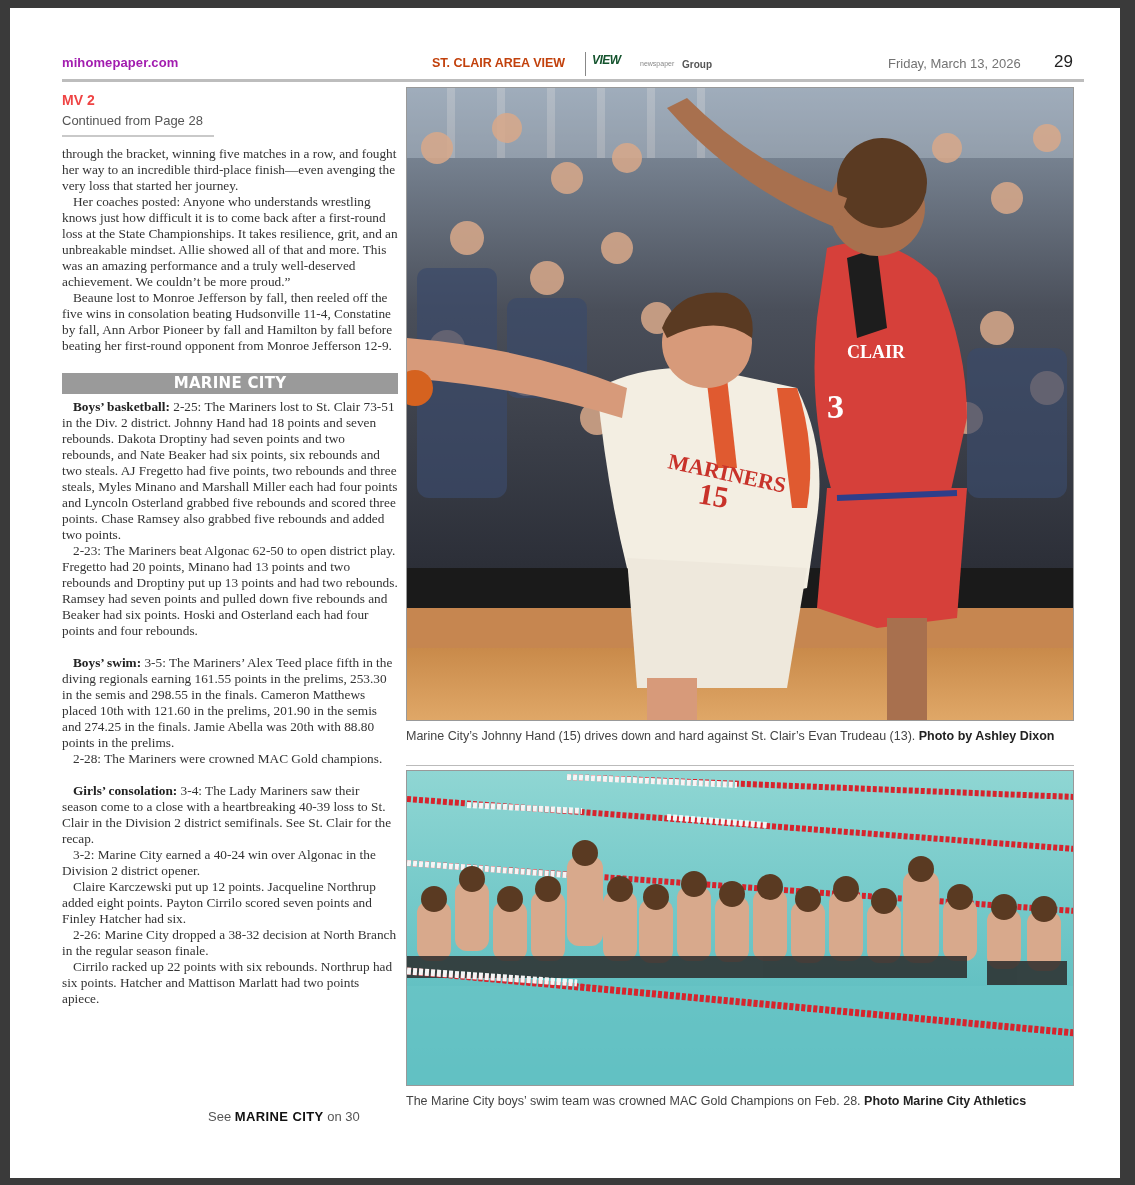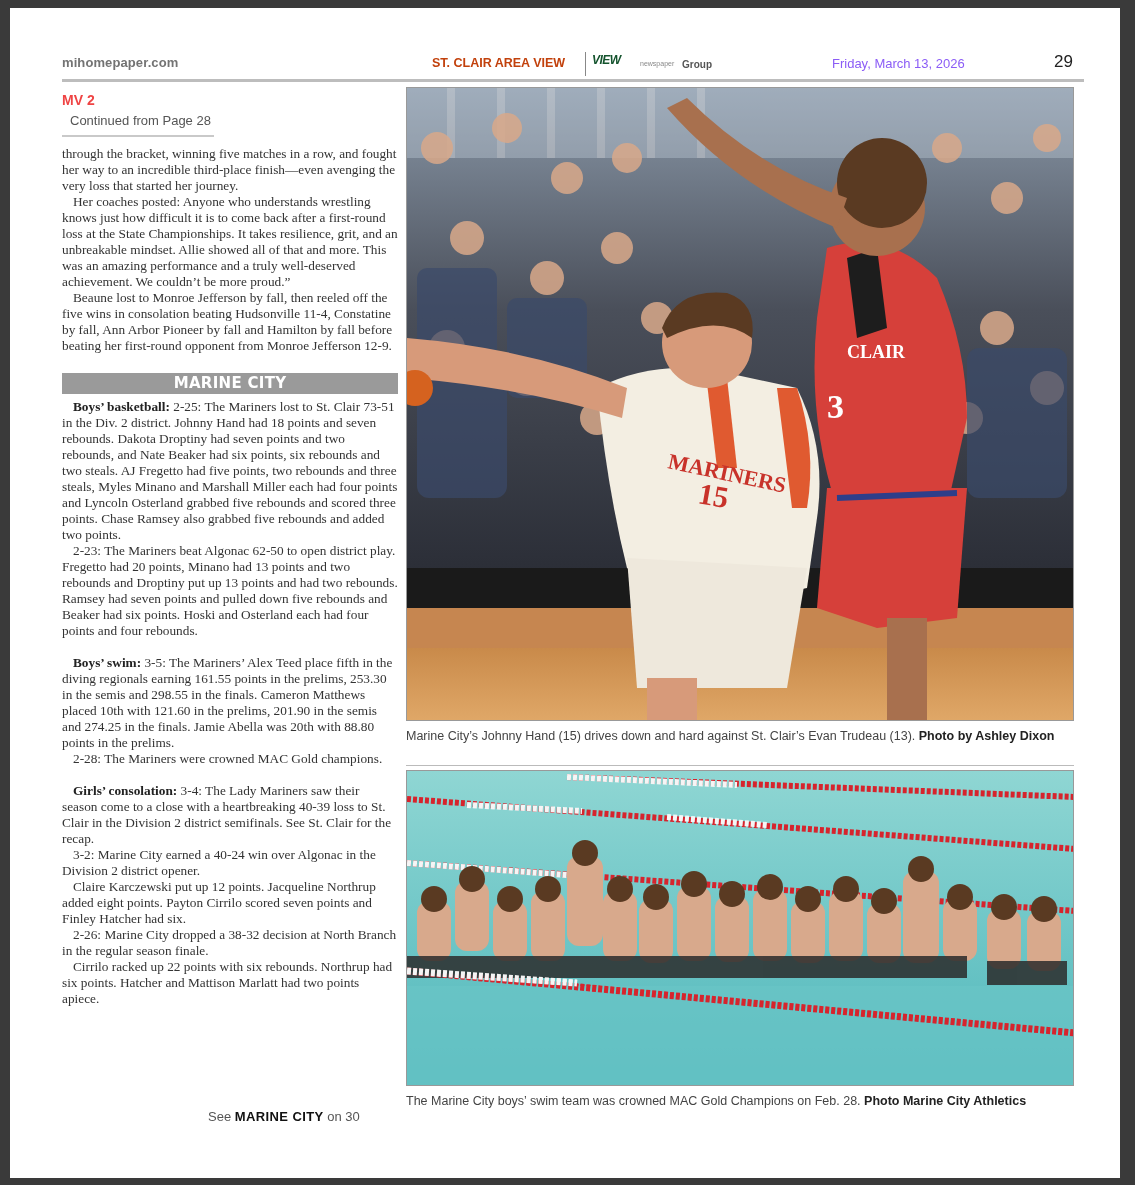"mihomepaper.com" .site-url { color: #737373 -> #a21caf }
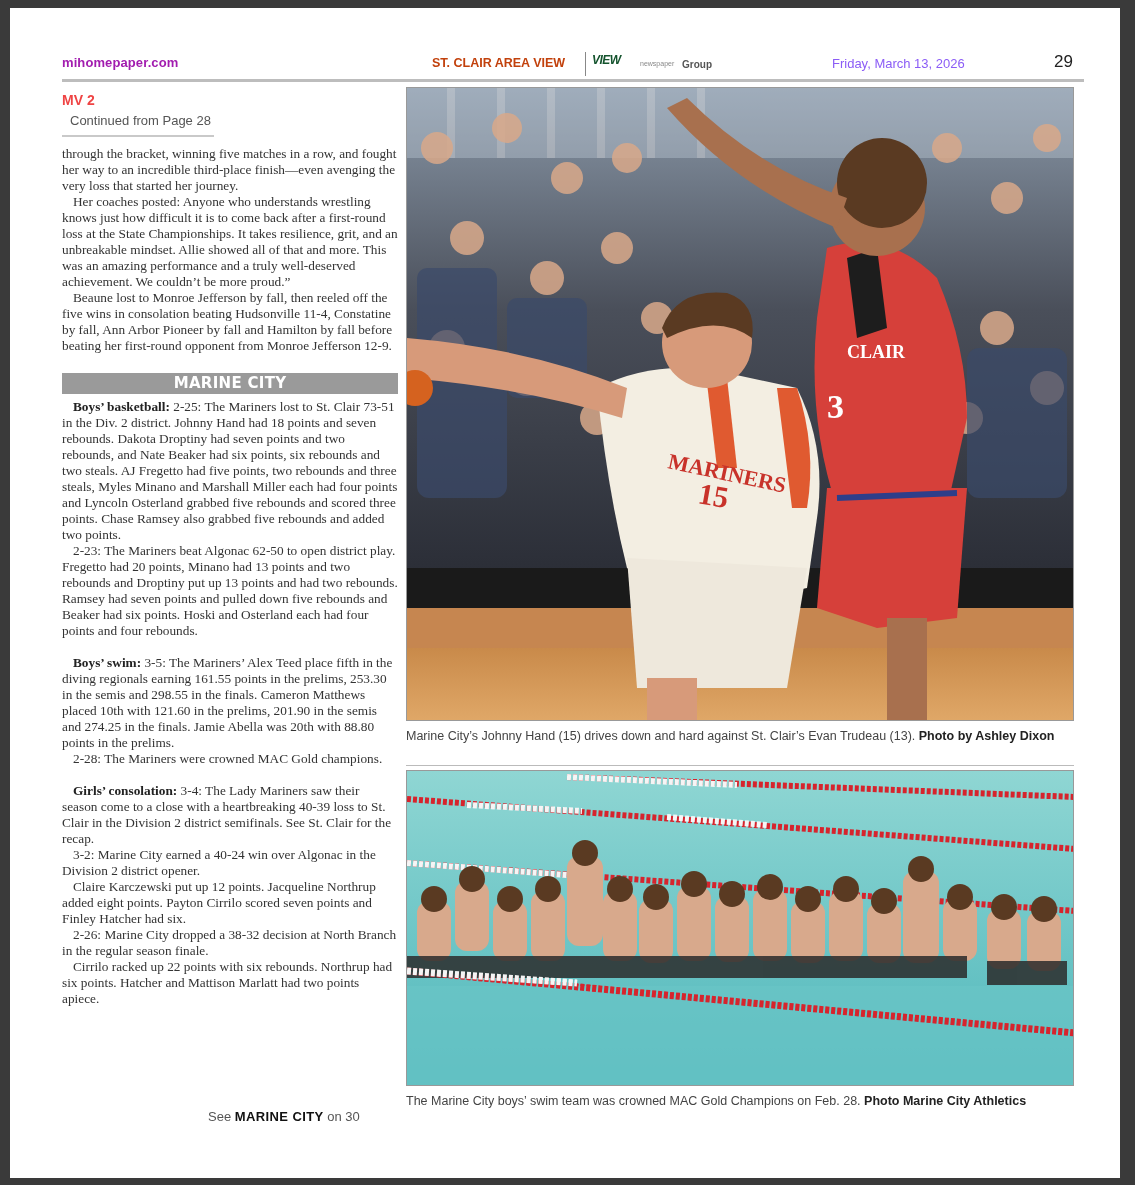"Friday, March 13, 2026" .issue-date { color: #8b5cf6 -> #737373; left: 770px -> 826px }
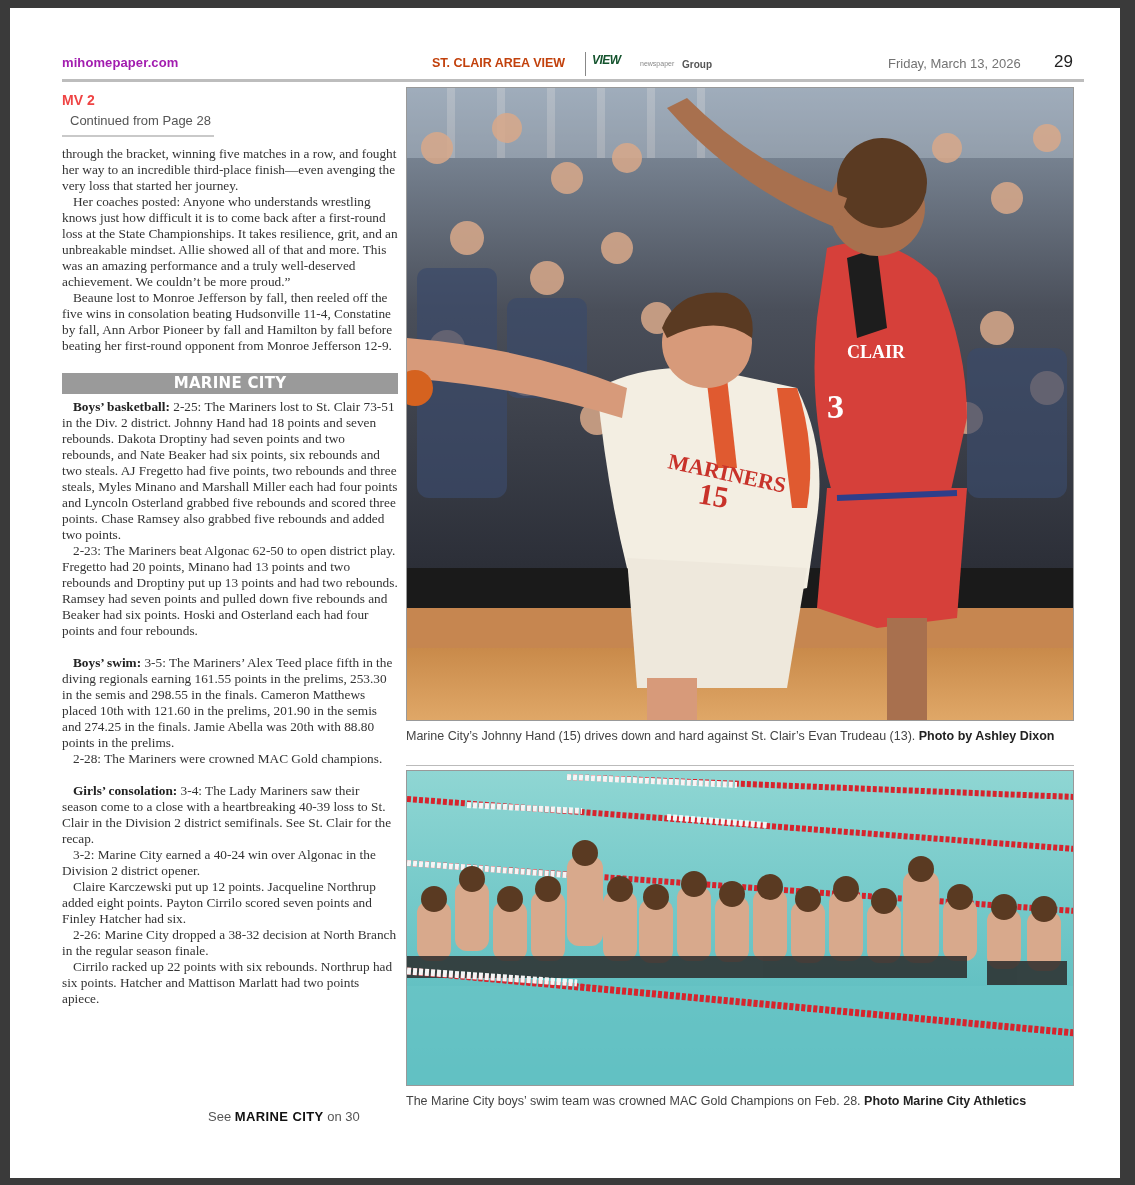"Continued from Page 28" .continued { margin-left: 8px -> none }
